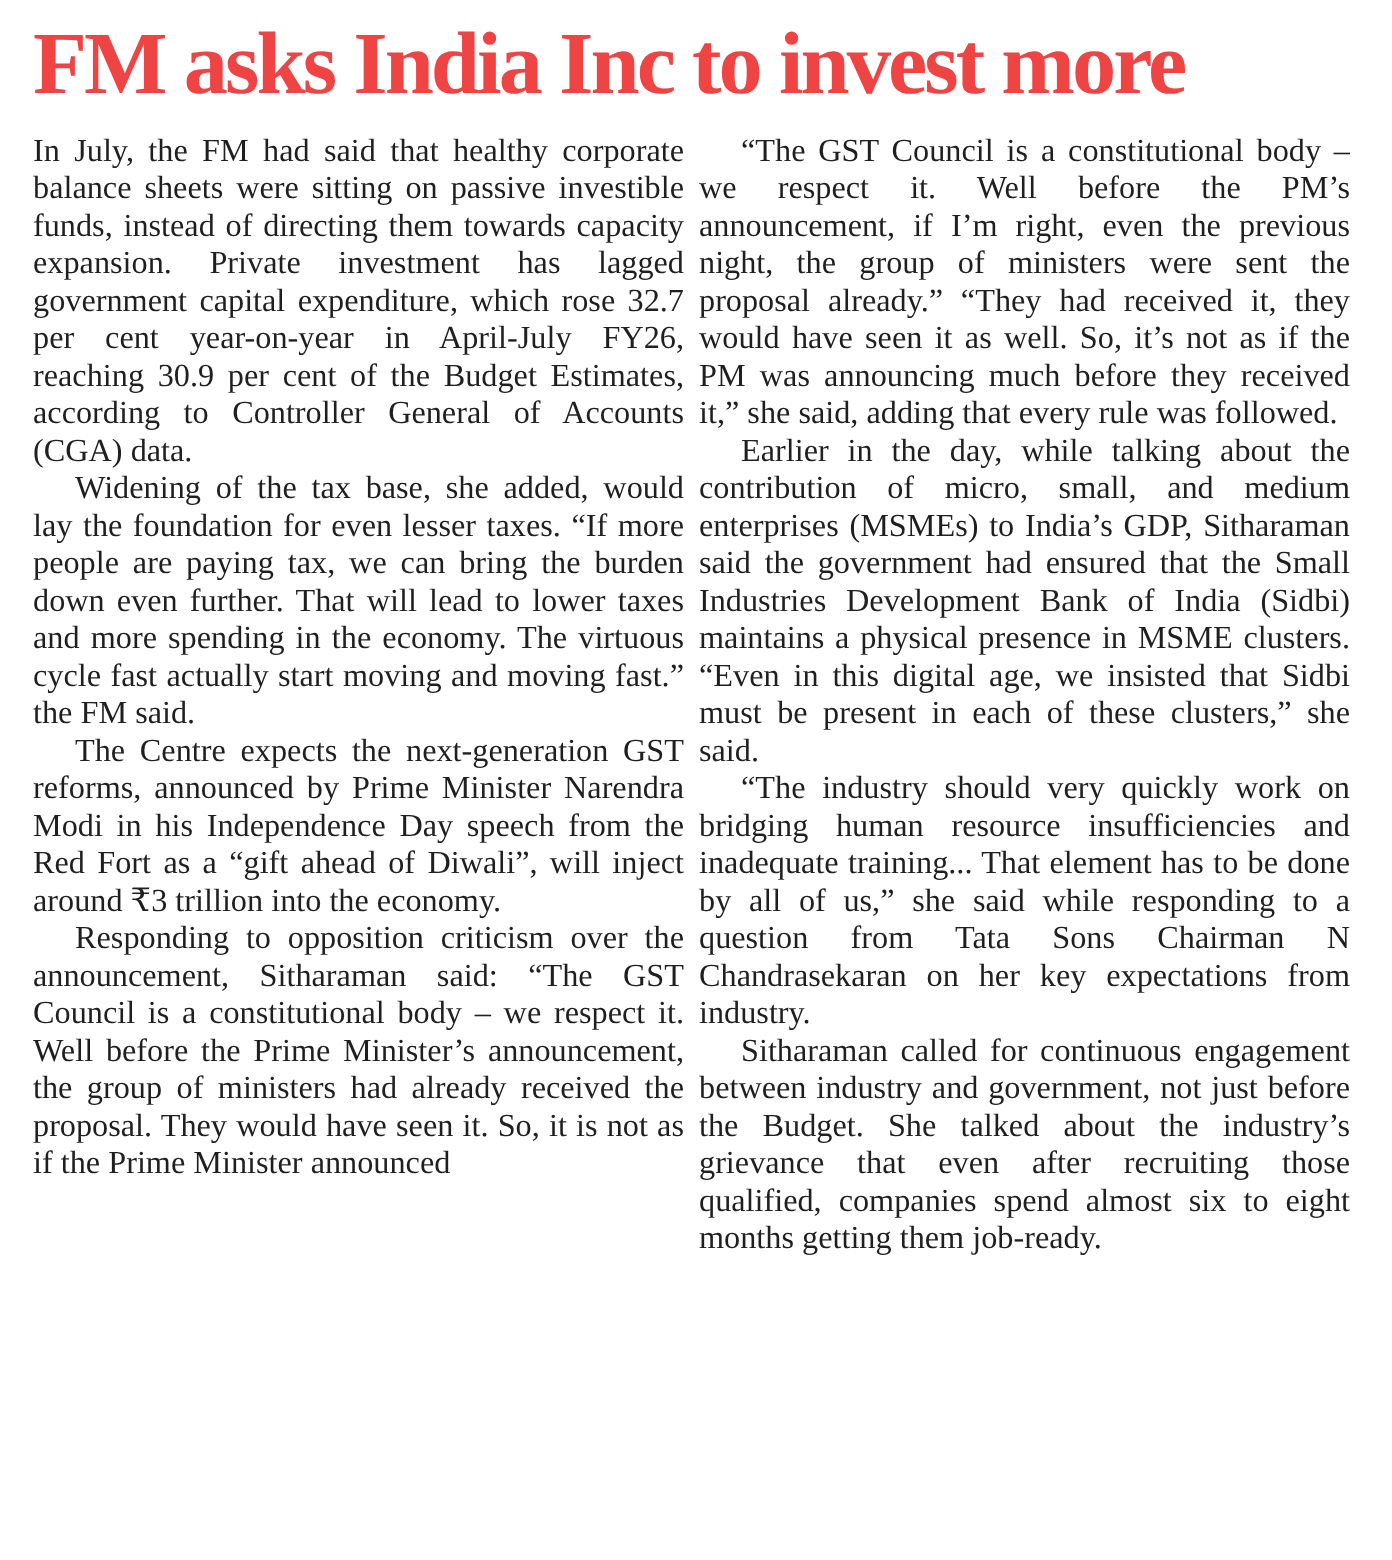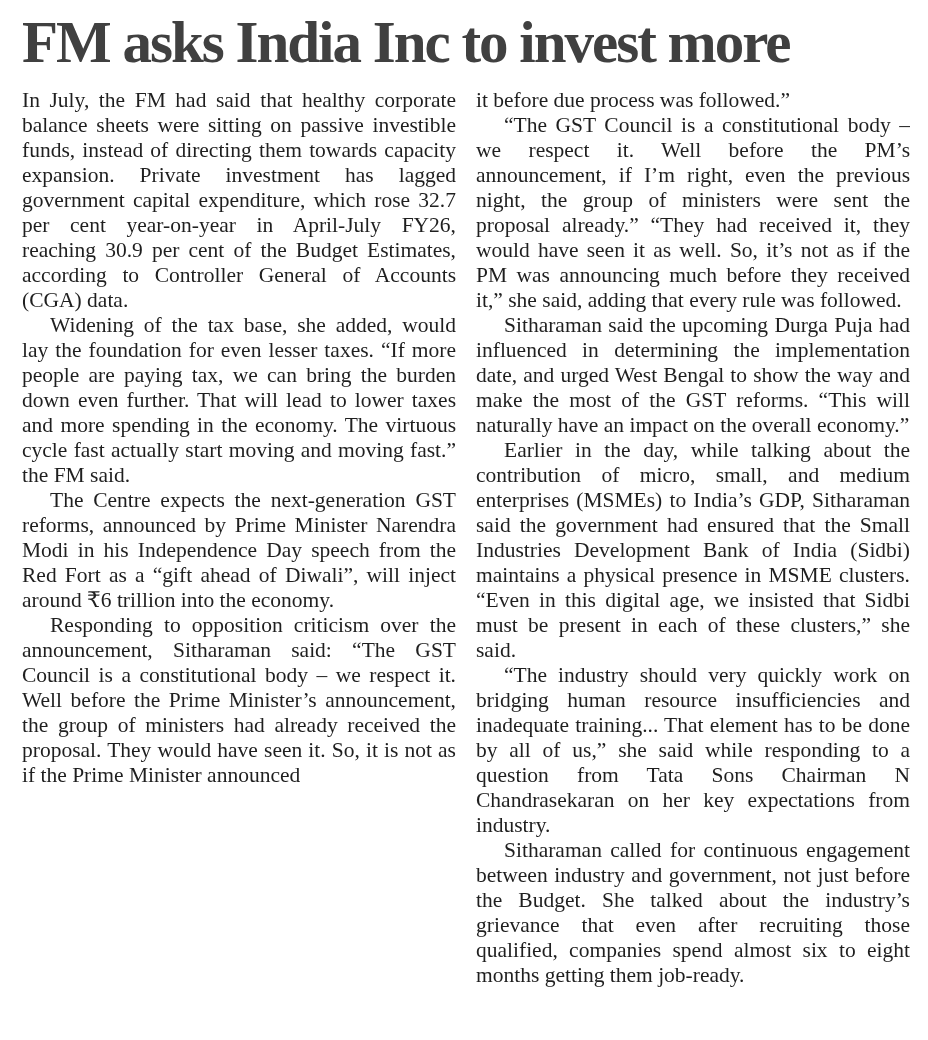"FM asks India Inc to" .headline { color: #404040 -> #ef4444 }
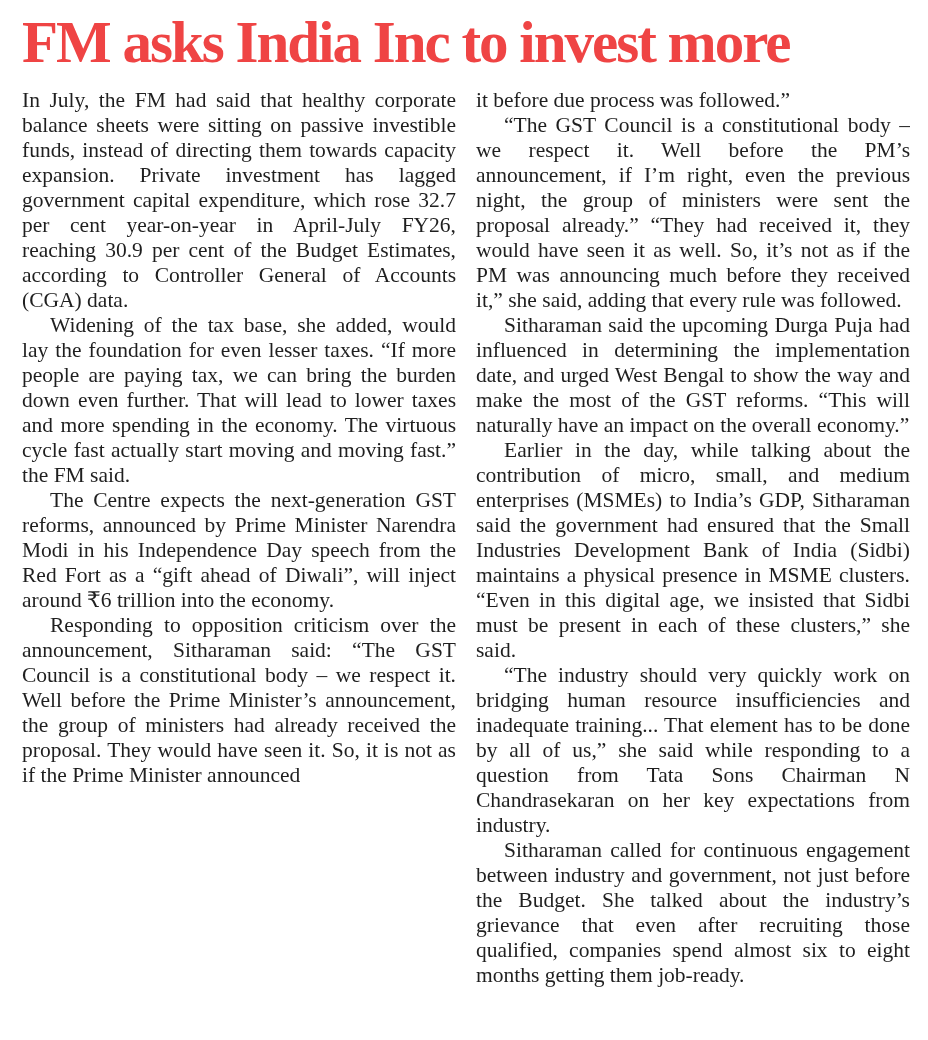"In July, the FM had" .columns { gap: 20px -> 10px }
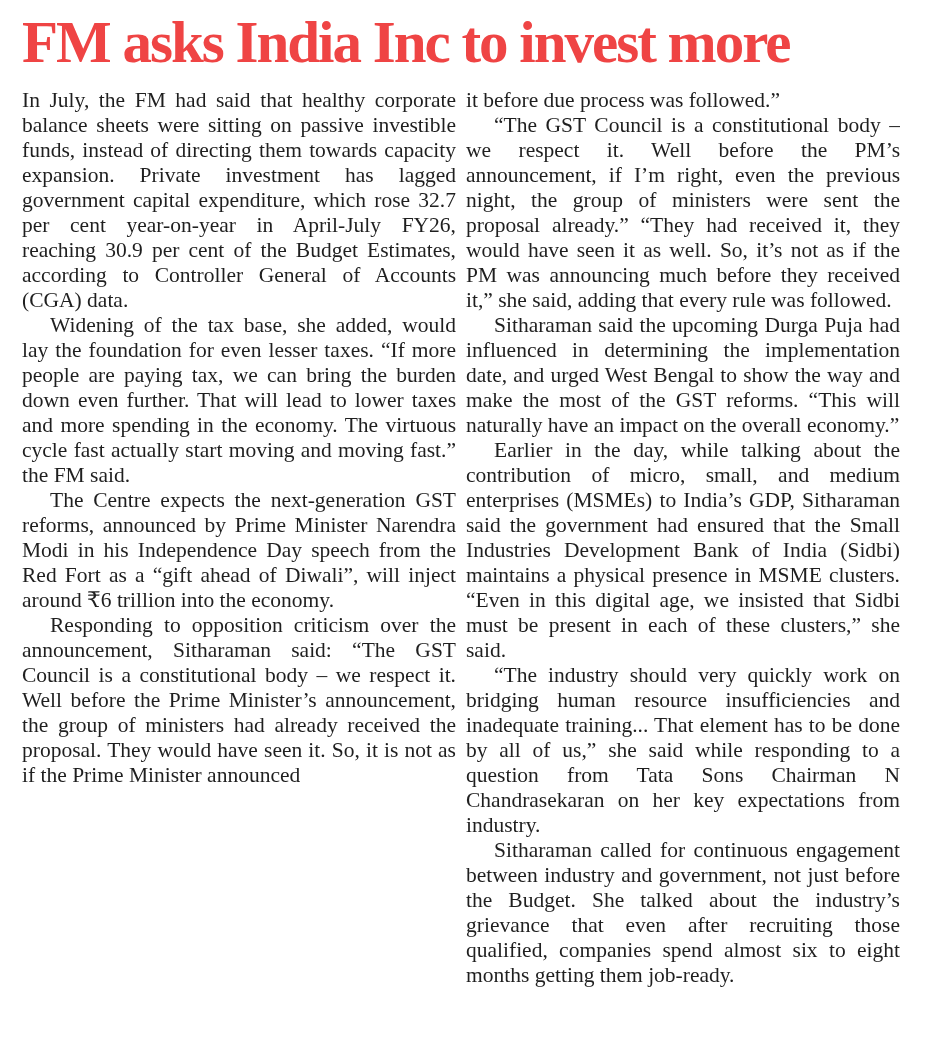"it before due process was" p.no-indent { html: <p>it before due process was followed.”</p> -> none }
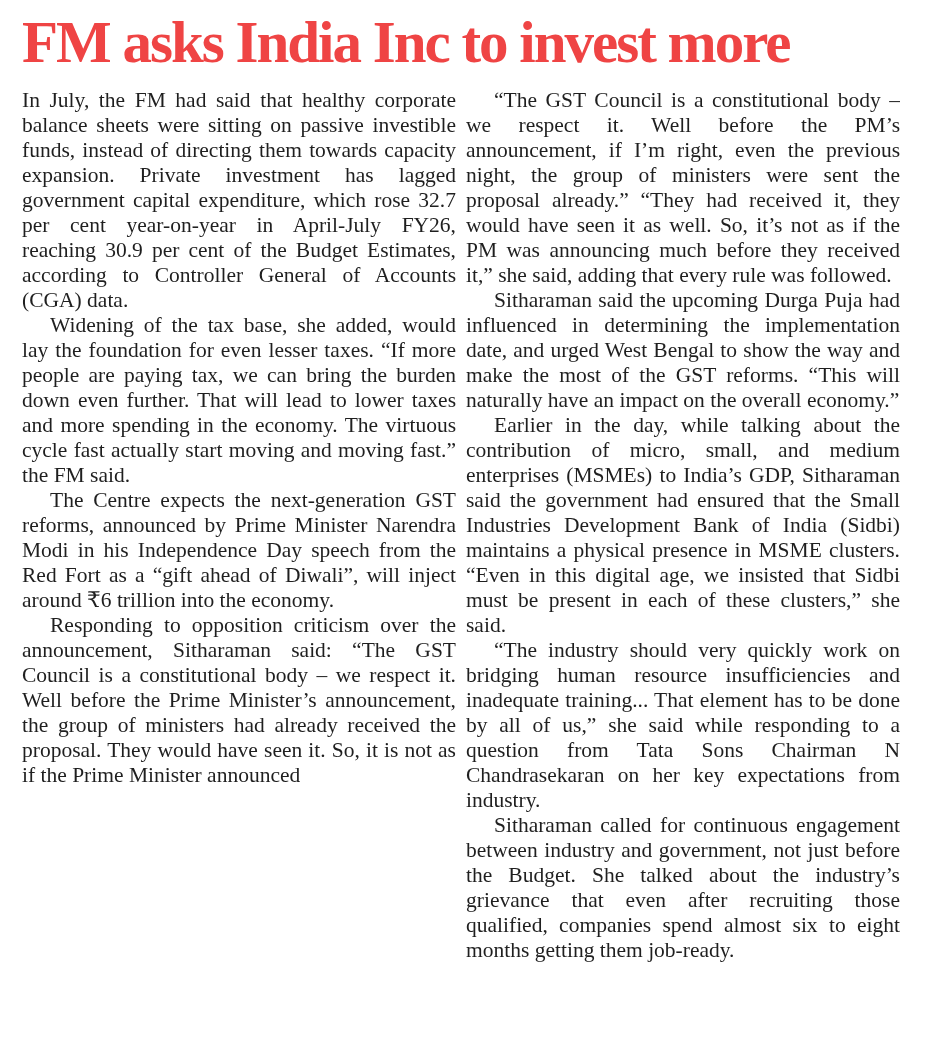"Sitharaman said the upcoming Durga" p { html: <p>Sitharaman said the upcoming Durga Puja had influenced in determining the implementation date, and urged West Bengal to show the way and make the most of the GST reforms. “This will naturally have an impact on the overall economy.”</p> -> none }
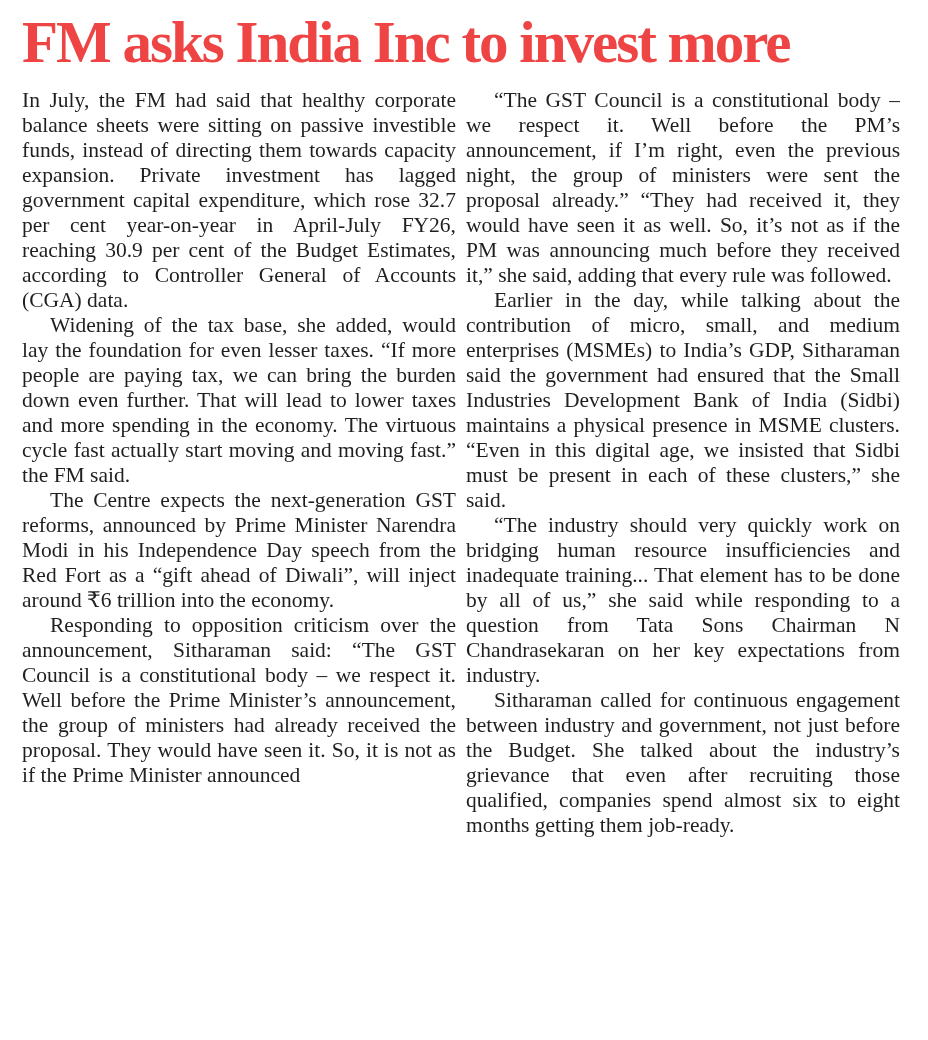"The Centre expects the next-generation" p { text: 6 -> 3 }
